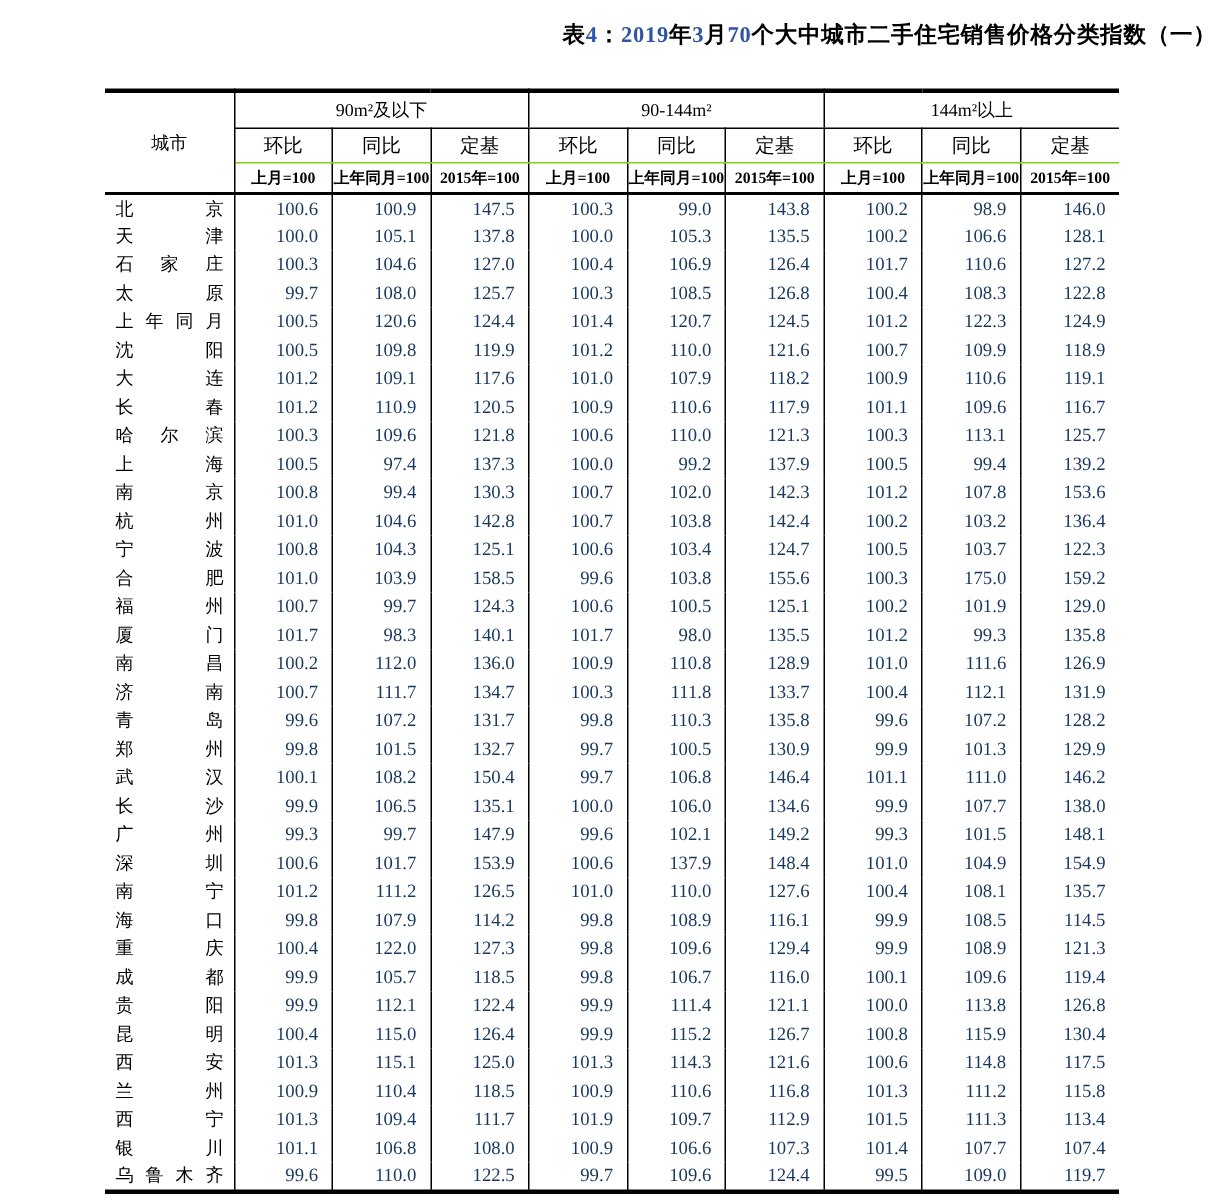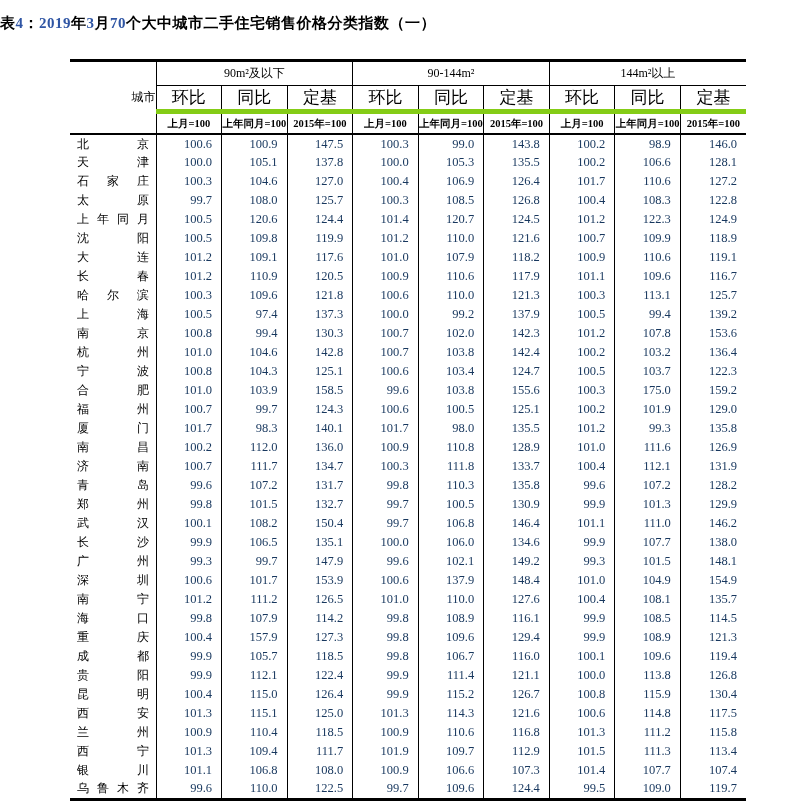"表4：2019年3月70个大中城市二手住宅销售价格分类指数（一）" .page-title { text-align: left -> right }
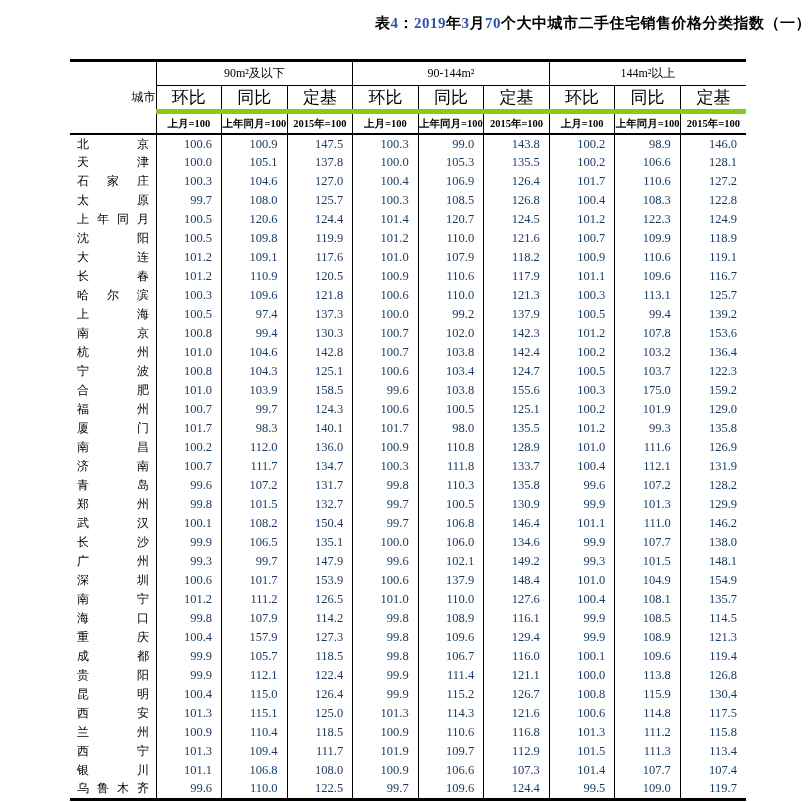"城市" .city-col { text-align: right -> none }
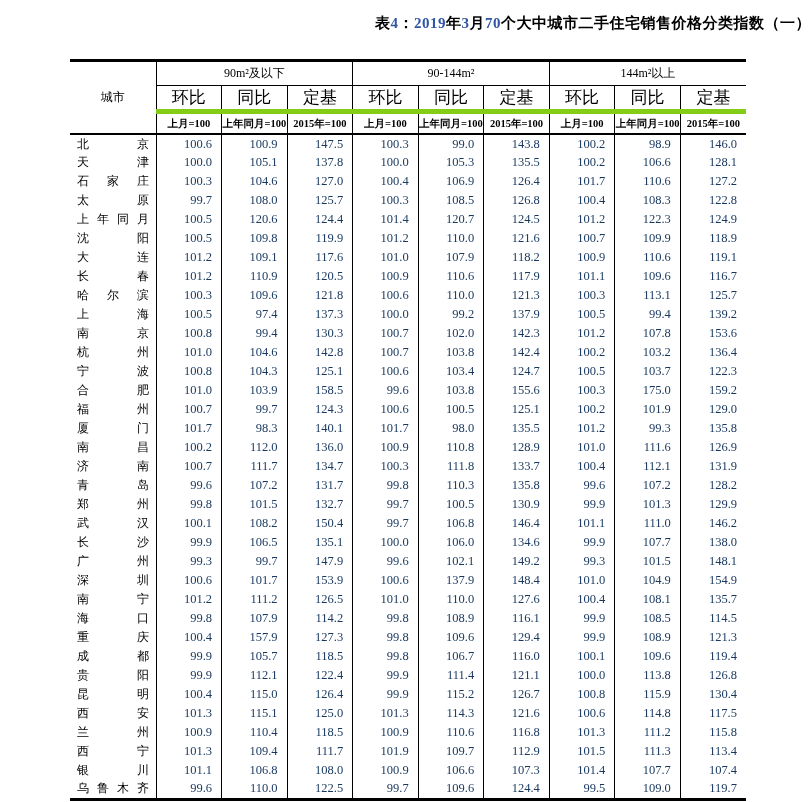"环比" tr.metric-row th { border-bottom: 5px solid #84cc16 -> 1px solid #84cc16; font-size: 17px -> 13px }
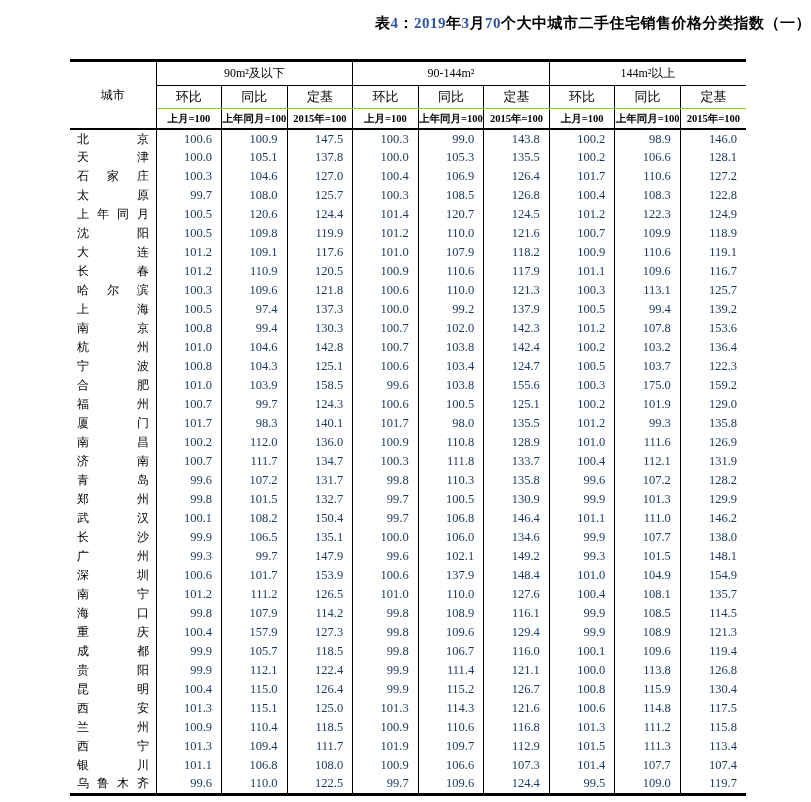"157.9" td.val-cell { text: 157.9 -> 122.0 }
